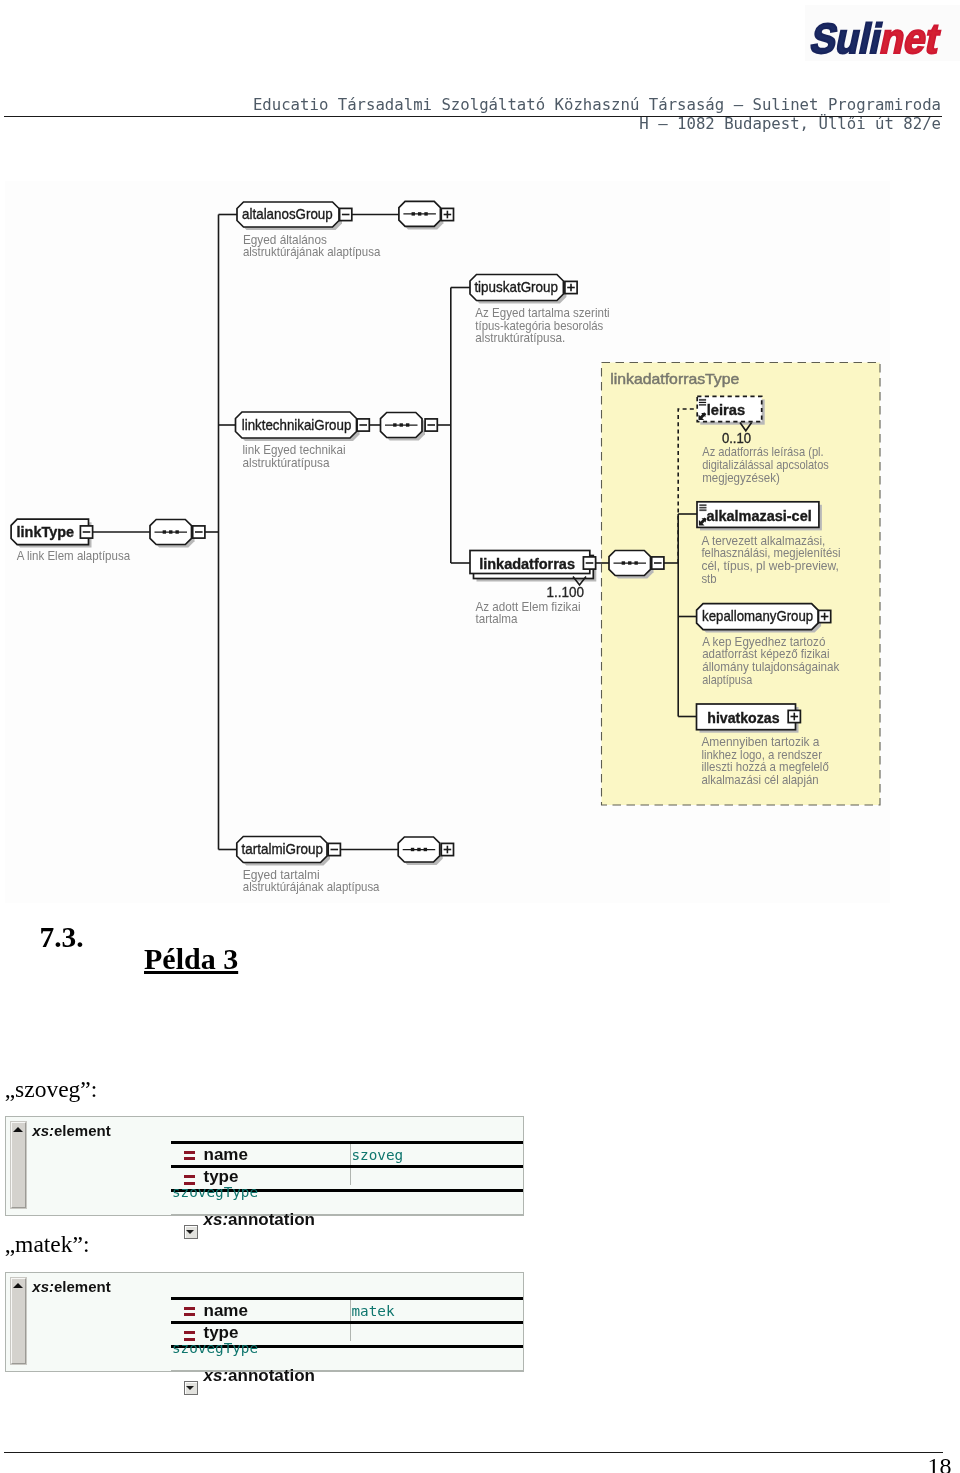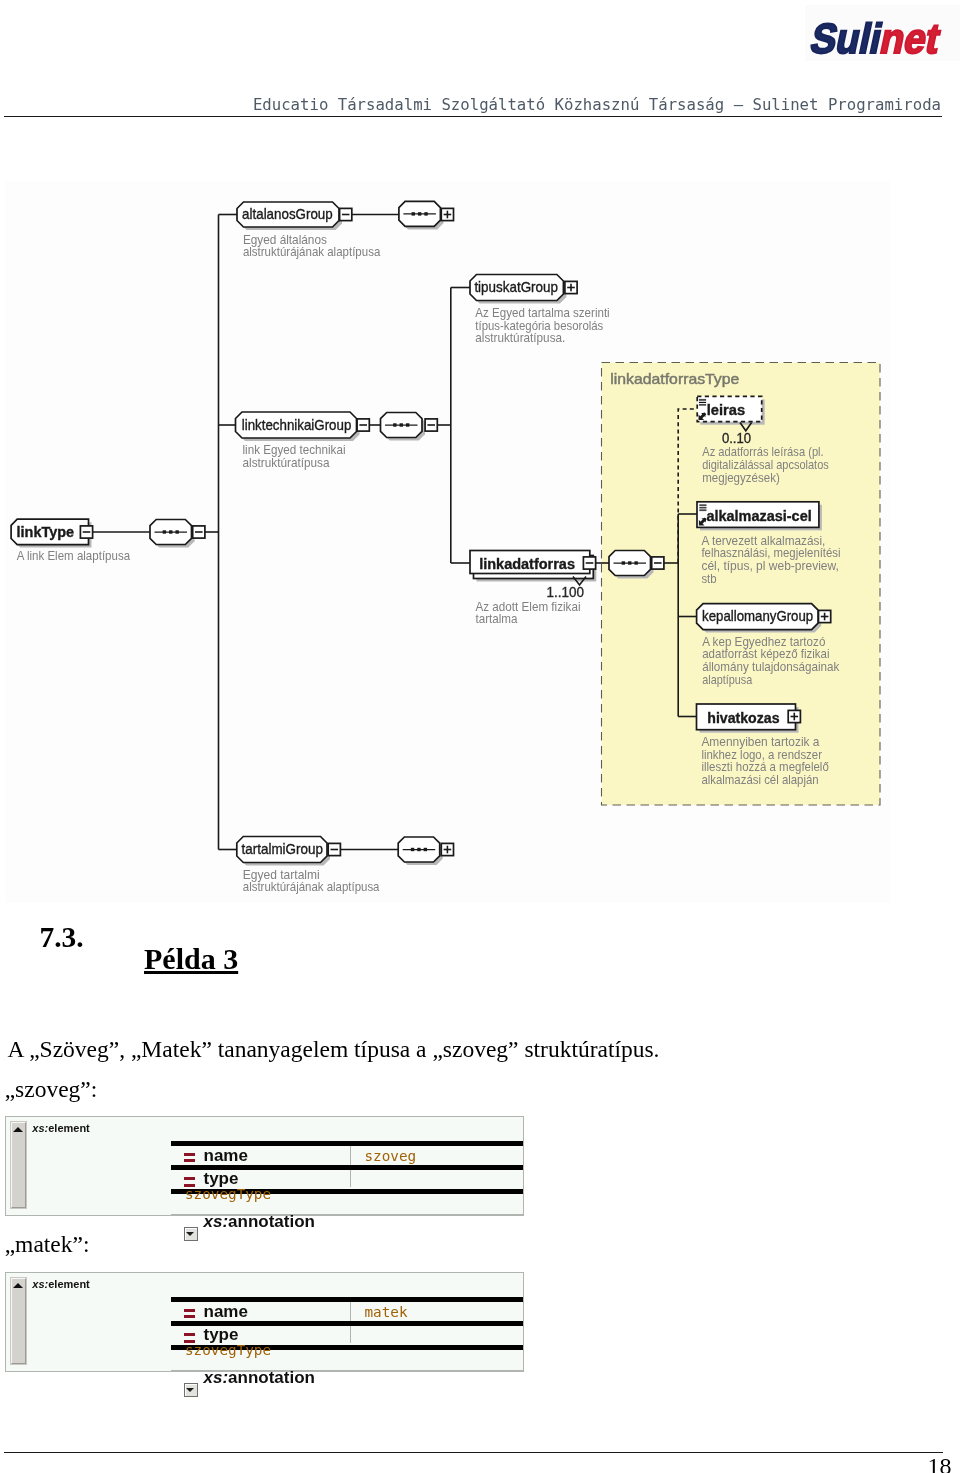"H – 1082 Budapest, Üllői" div { html: none -> <div>H – 1082 Budapest, Üllői út 82/e</div> }
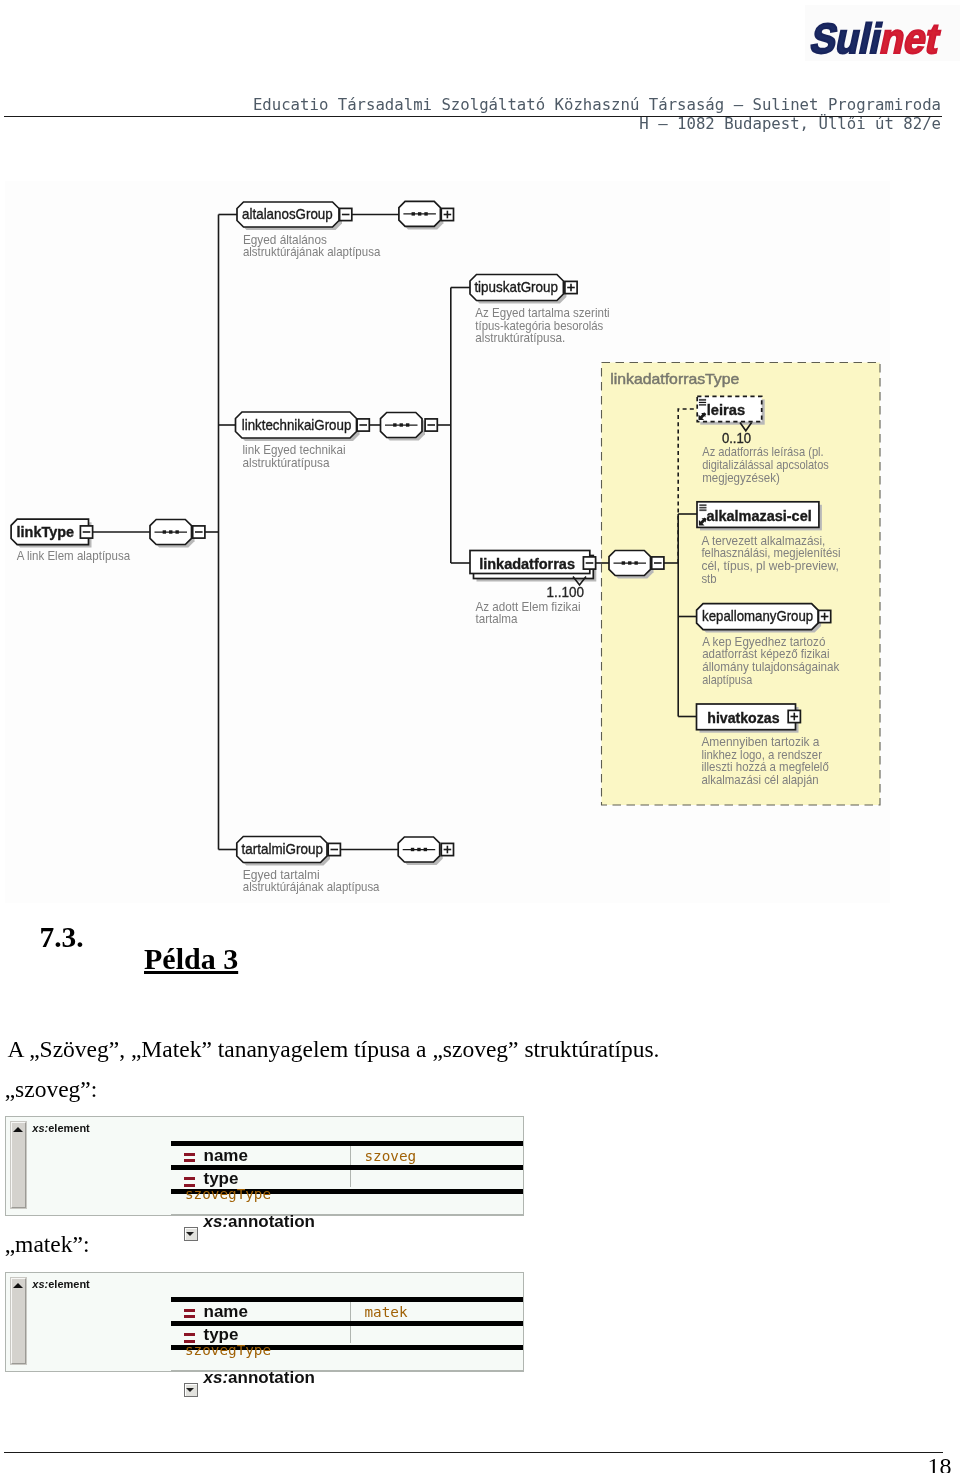"A „Szöveg”, „Matek” tananyagelem típusa" div.para { html: <div>A „Szöveg”, „Matek” tananyagelem típusa a „szoveg” struktúratípus.</div> -> none }
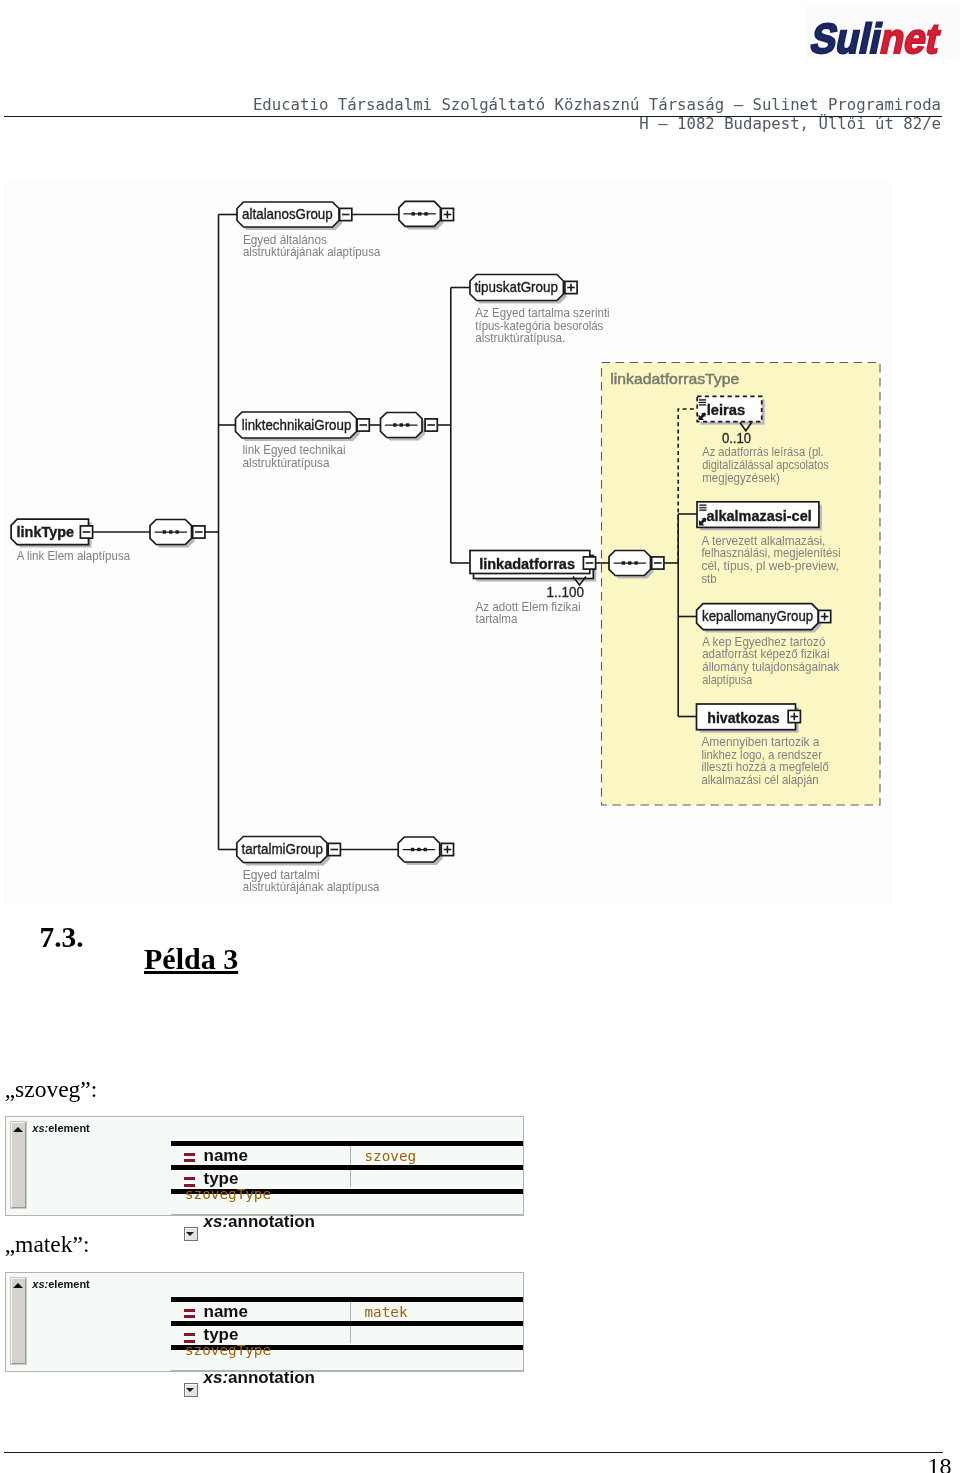"xs:element" .xst-title { font-size: 11px -> 15px }
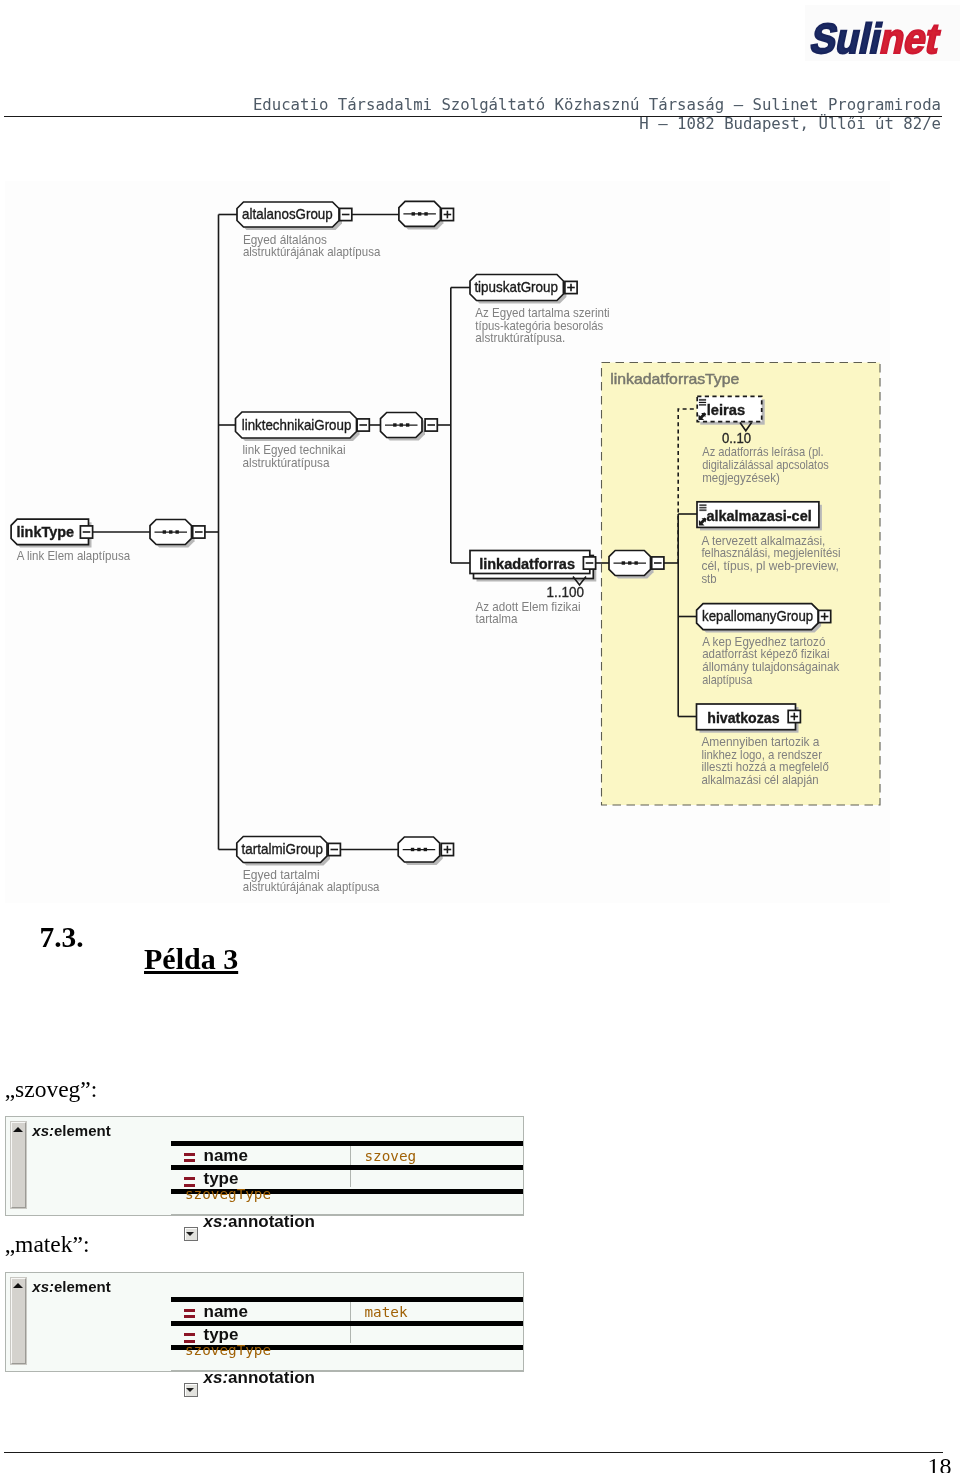"name" .xrow { border-top: 5px solid #000000 -> 3px solid #000000 }
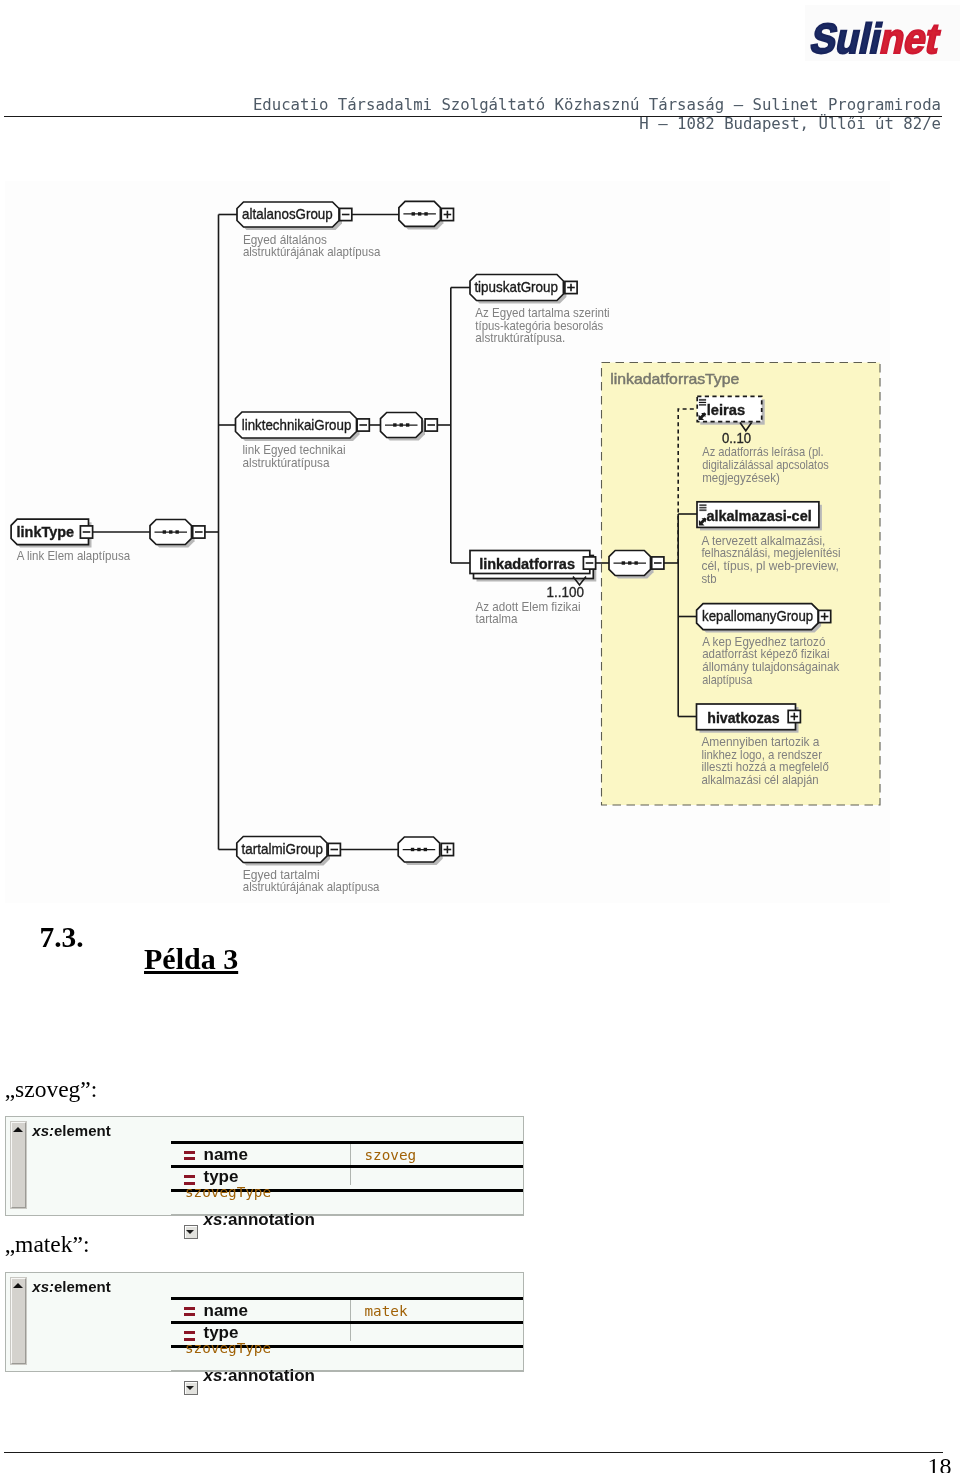"szoveg" .xcell-v { color: #a16207 -> #0f766e; padding-left: 14px -> 1px }
